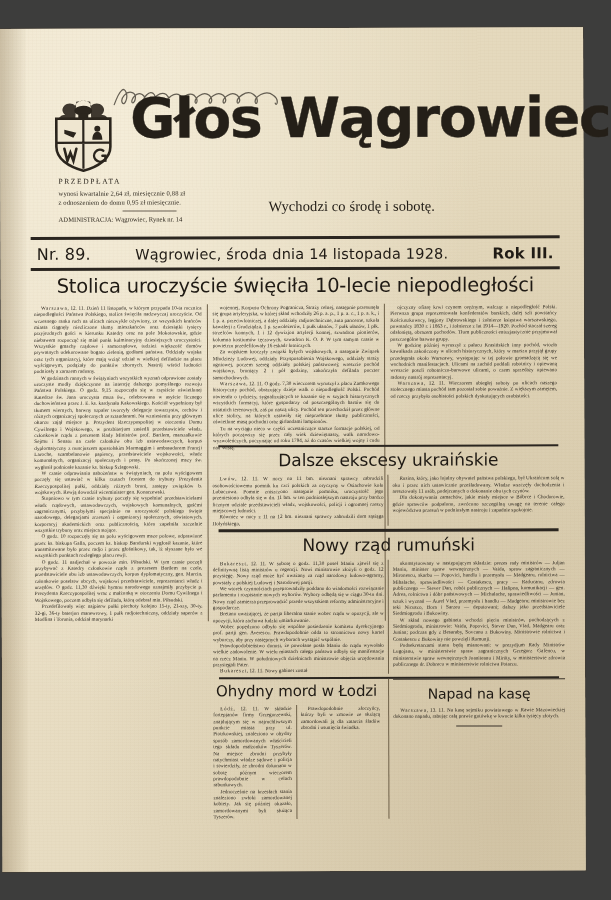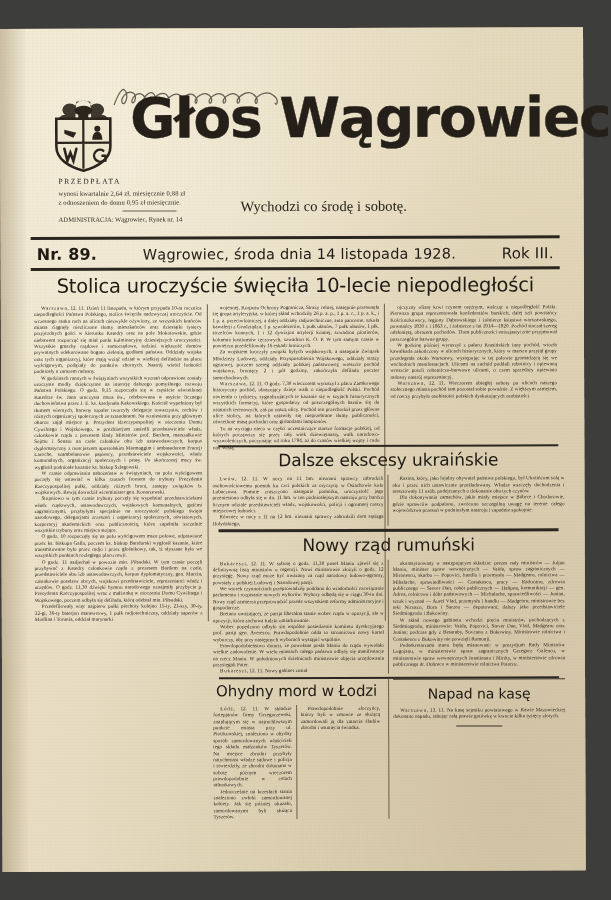"Wychodzi co środę i sobotę." .tagline { margin-left: none -> 28px }
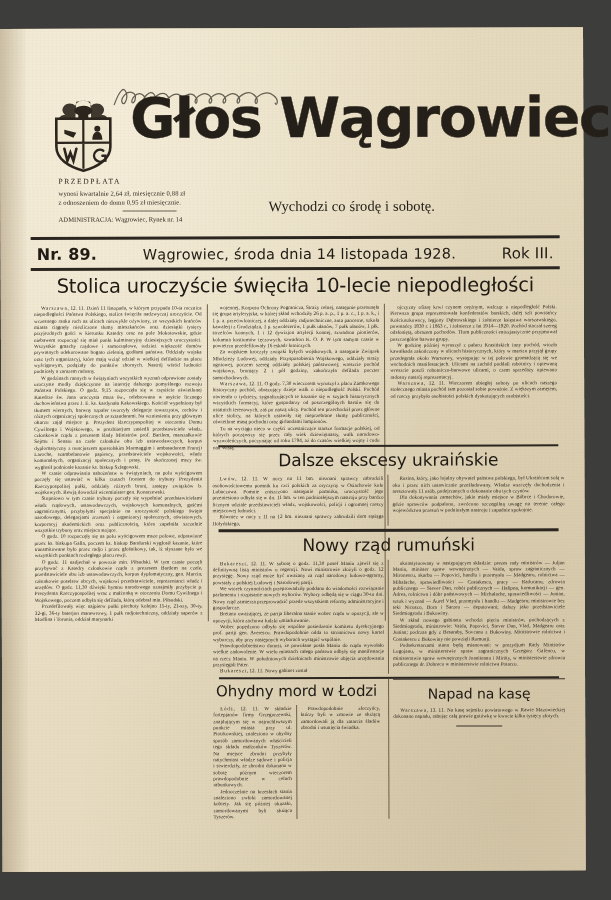"Nr. 89." .dateline .issue { font-weight: bold -> normal }
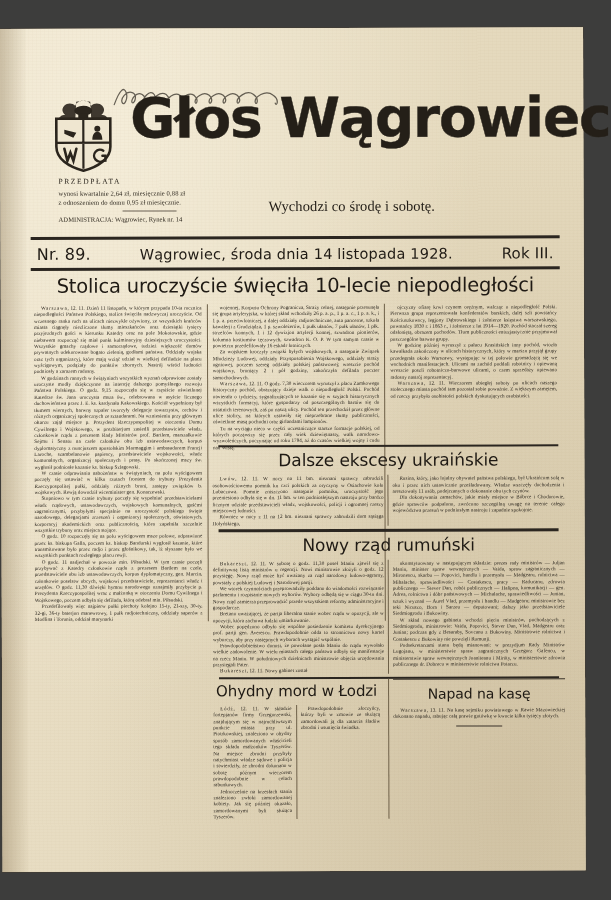"Rok III." .dateline .year { font-weight: normal -> bold }
